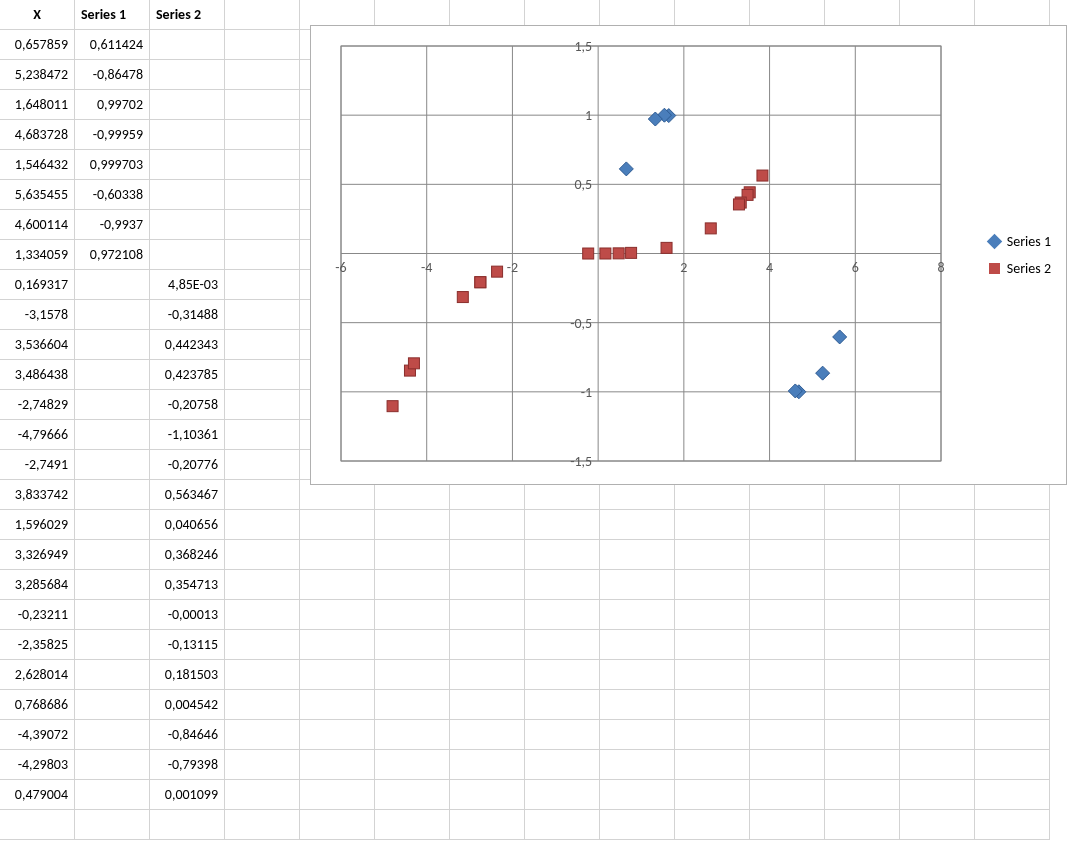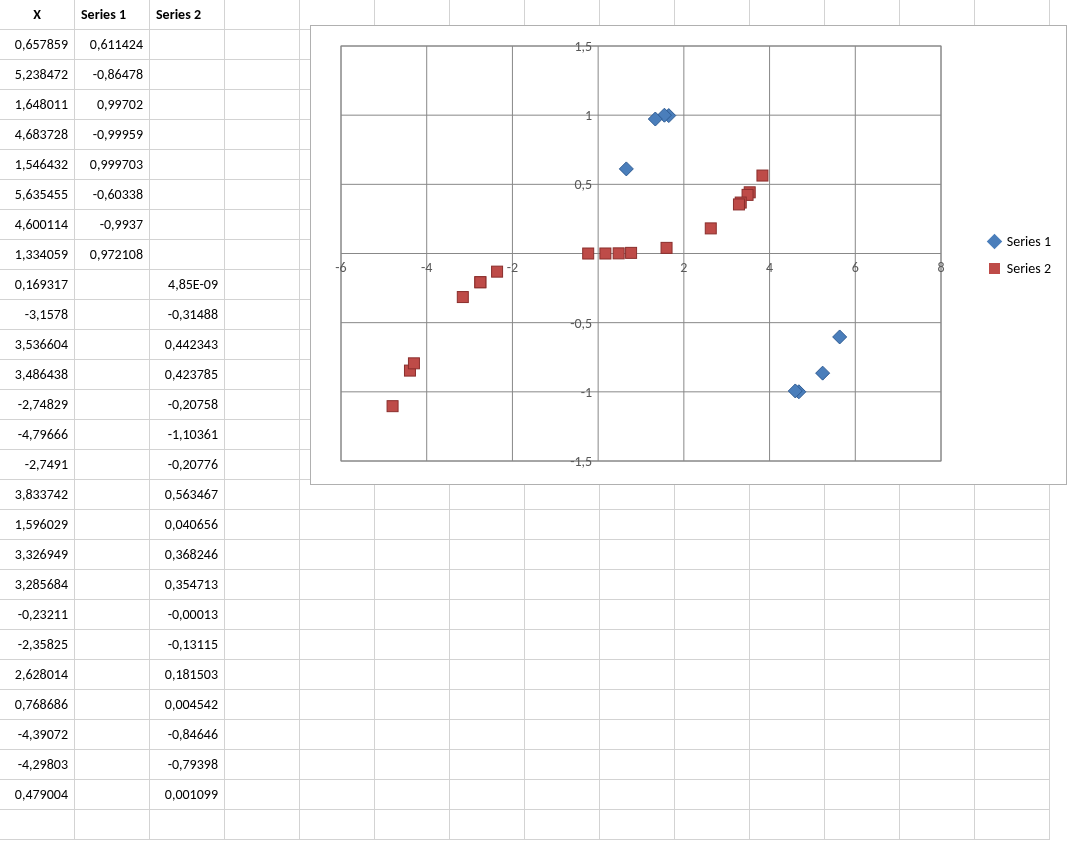"4,85E-09" div.cell { text: 4,85E-09 -> 4,85E-03 }
